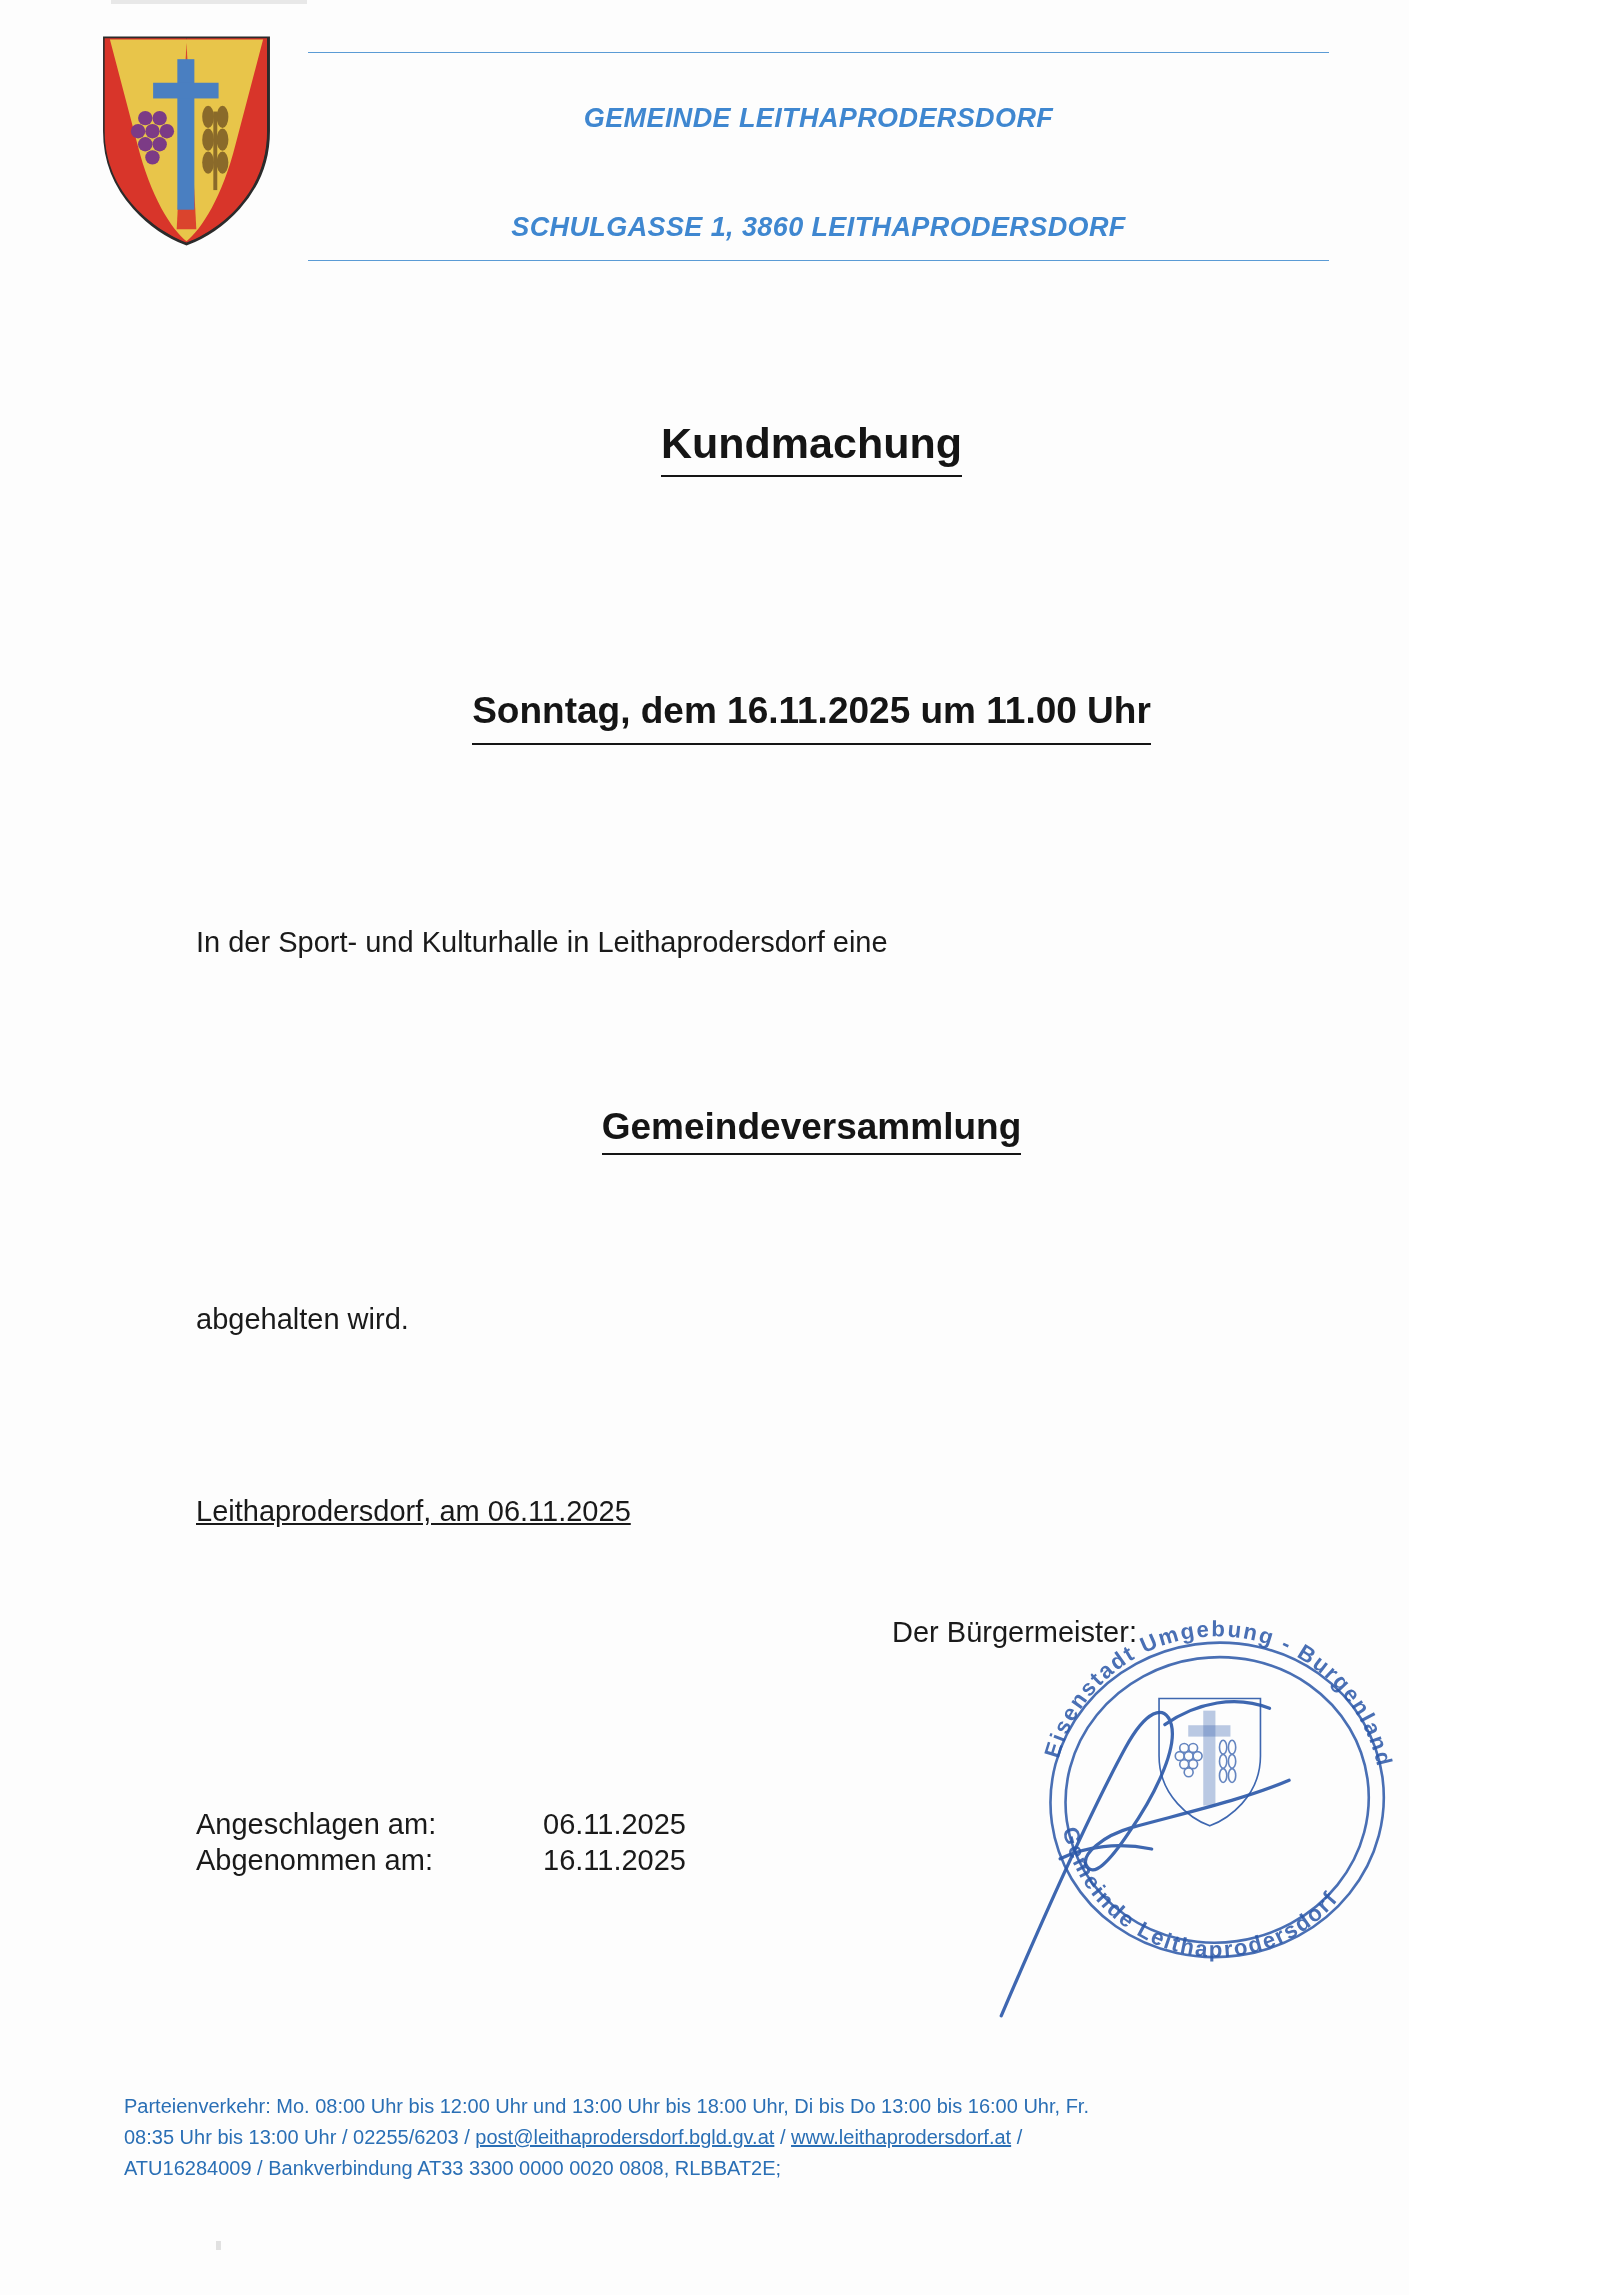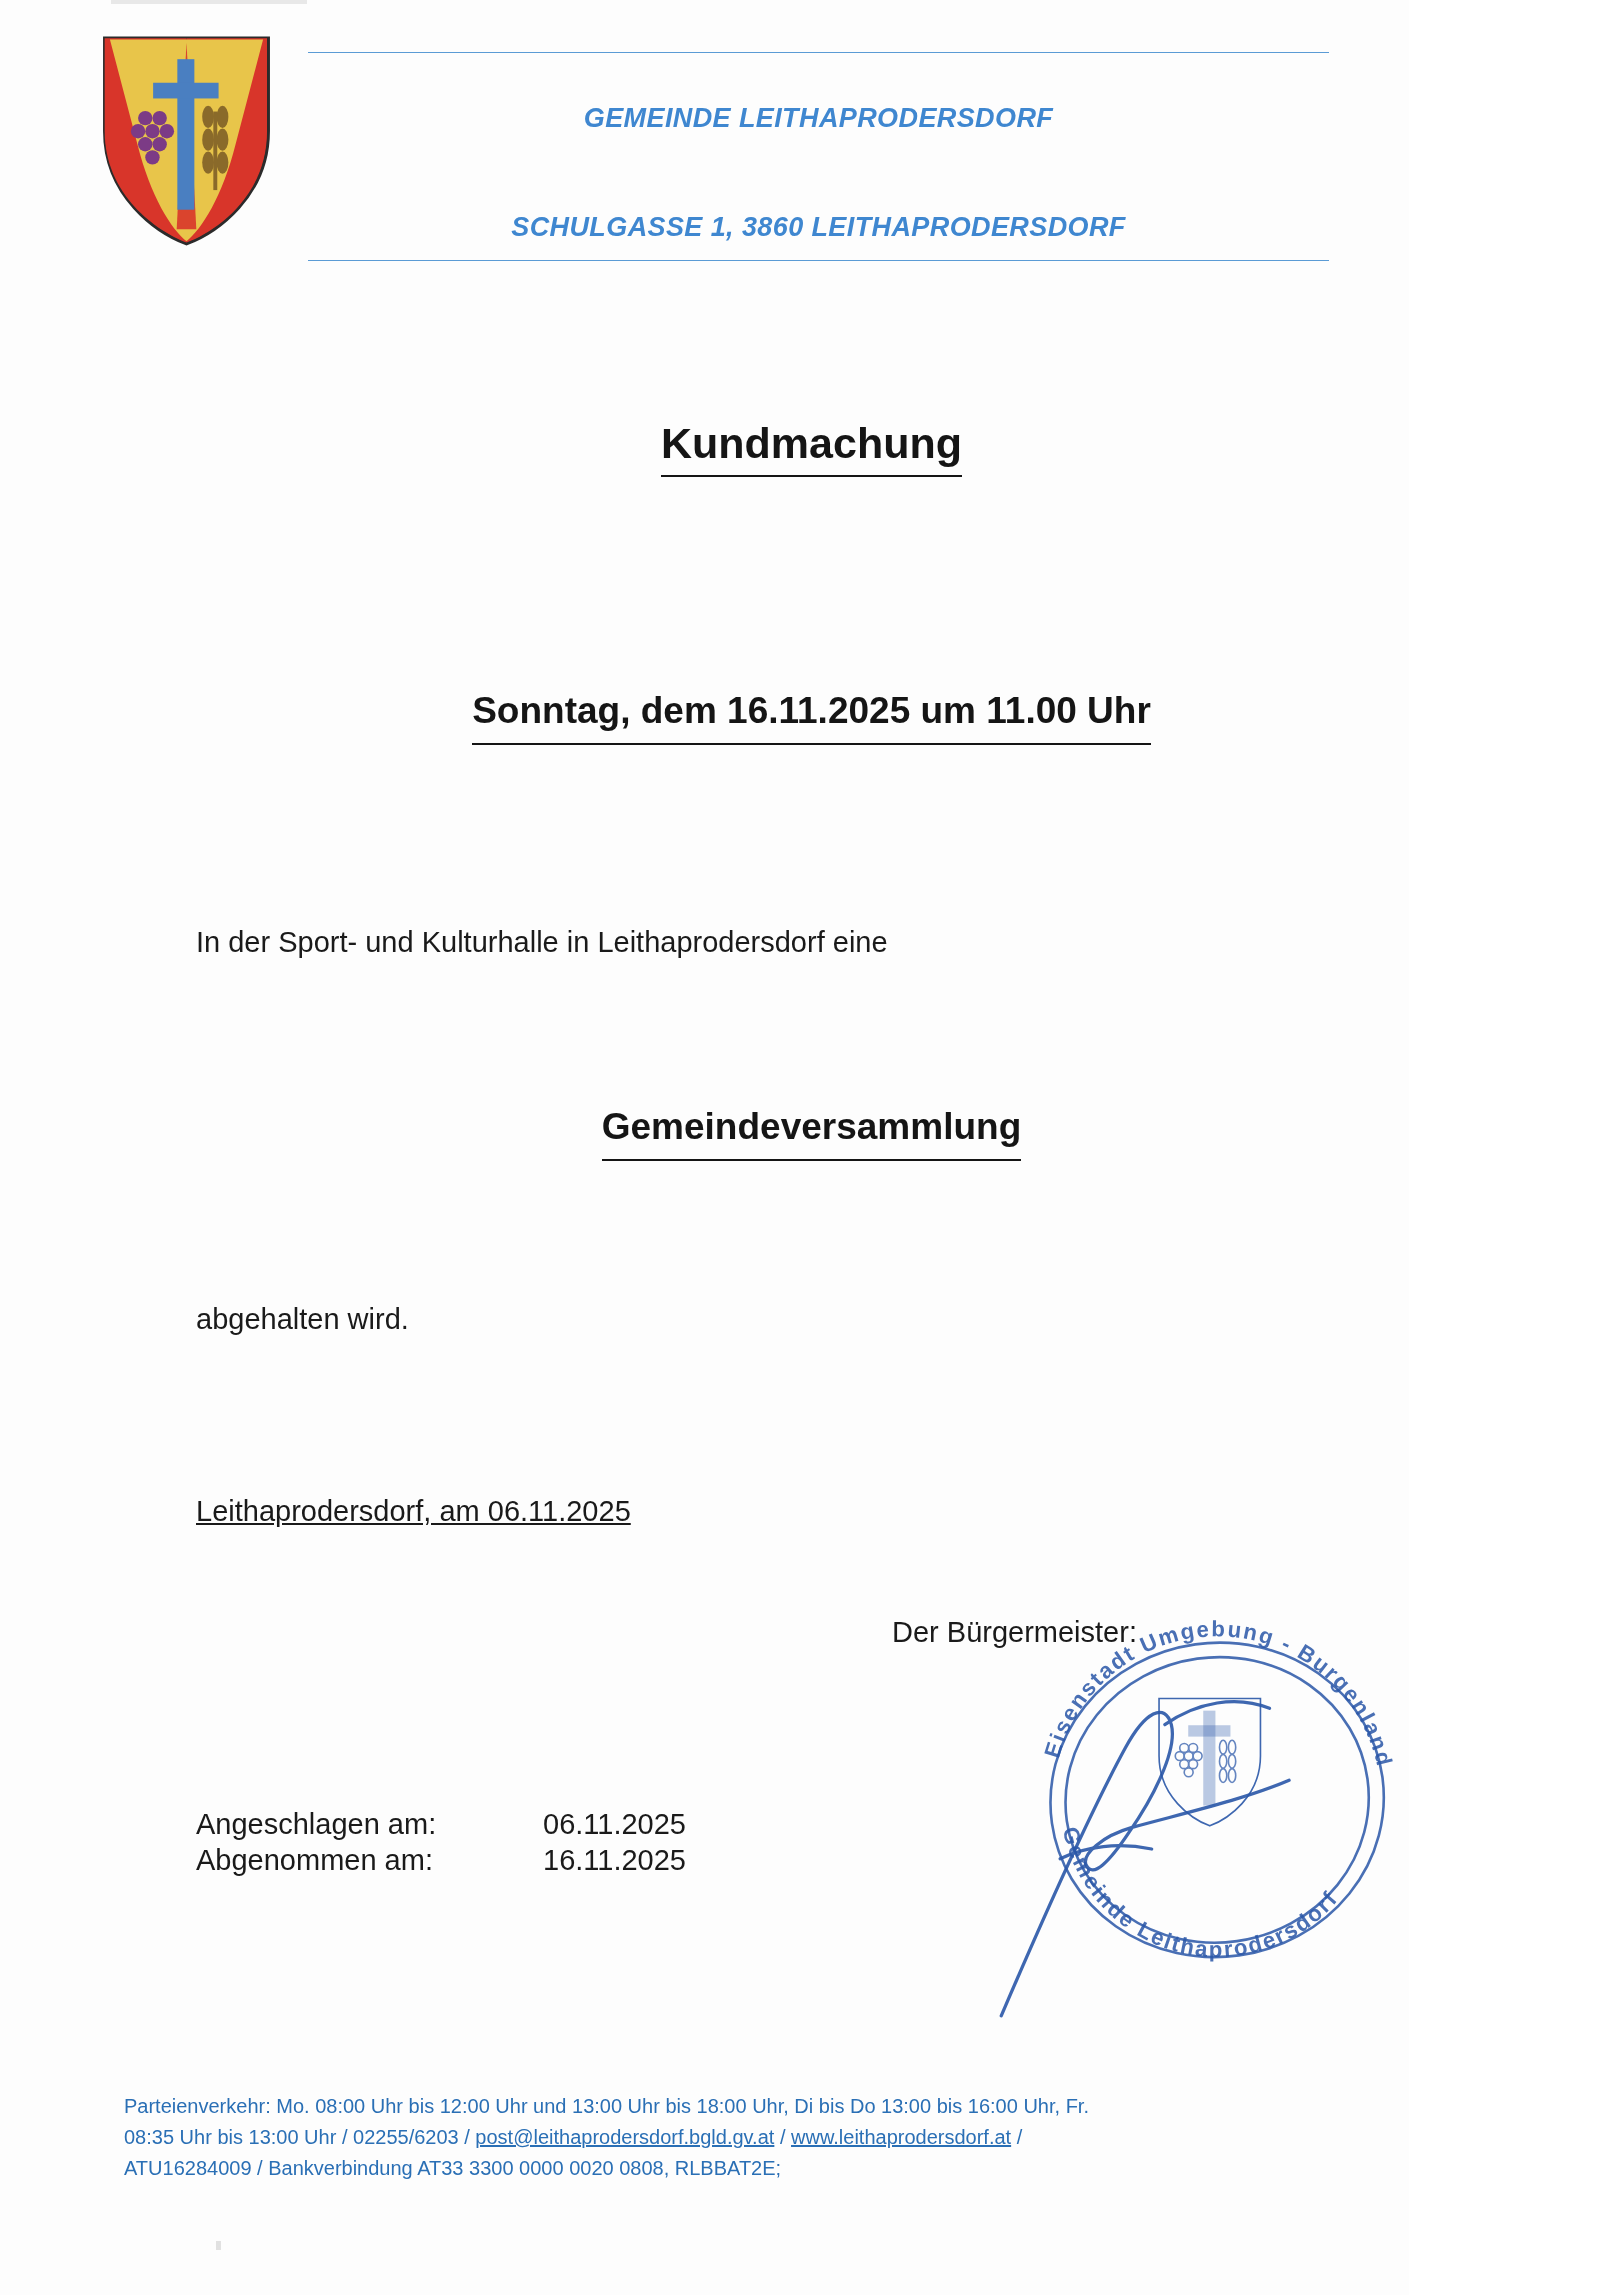"Gemeindeversammlung" .heading2 span { padding-bottom: 12px -> 6px }
